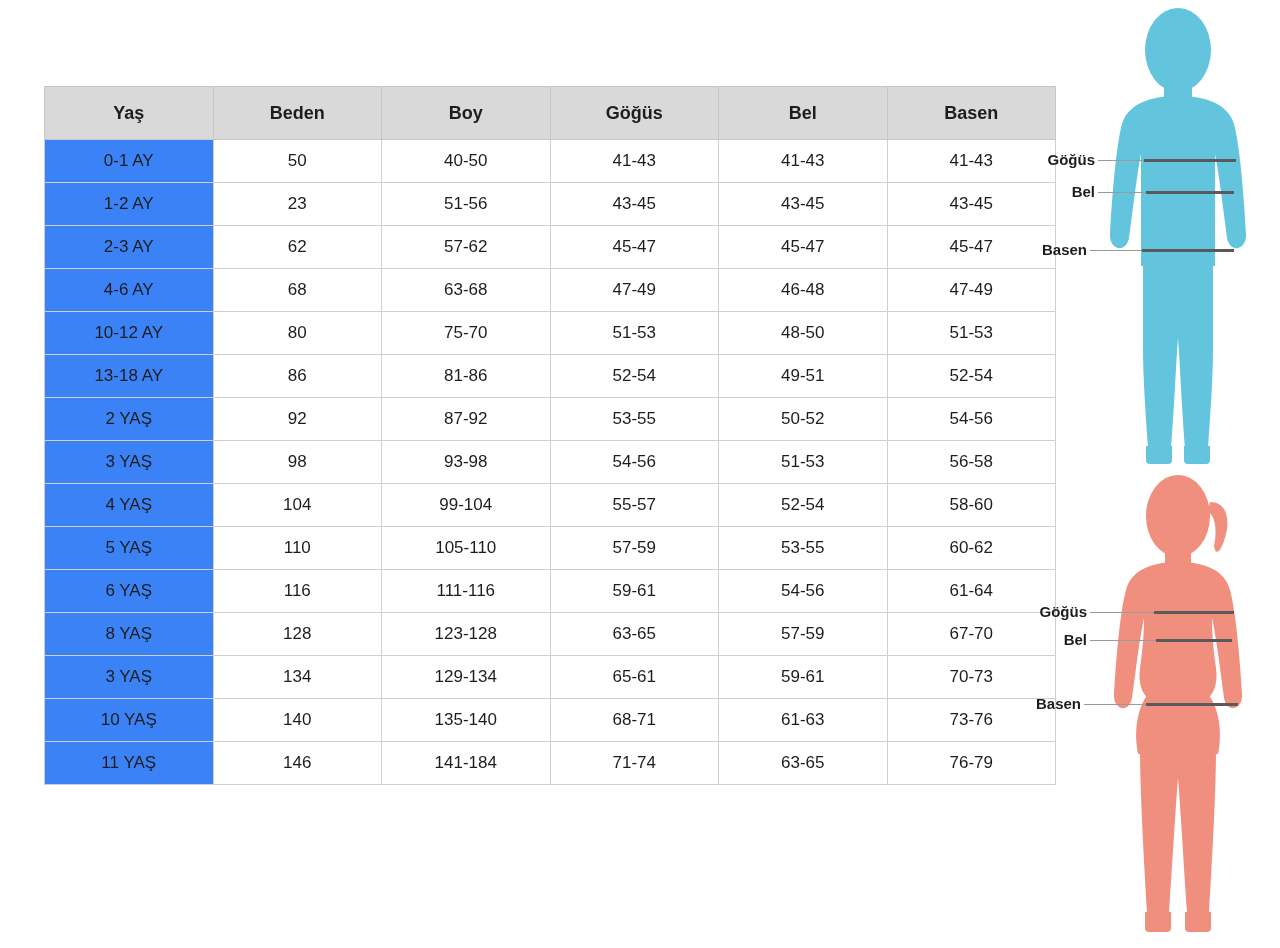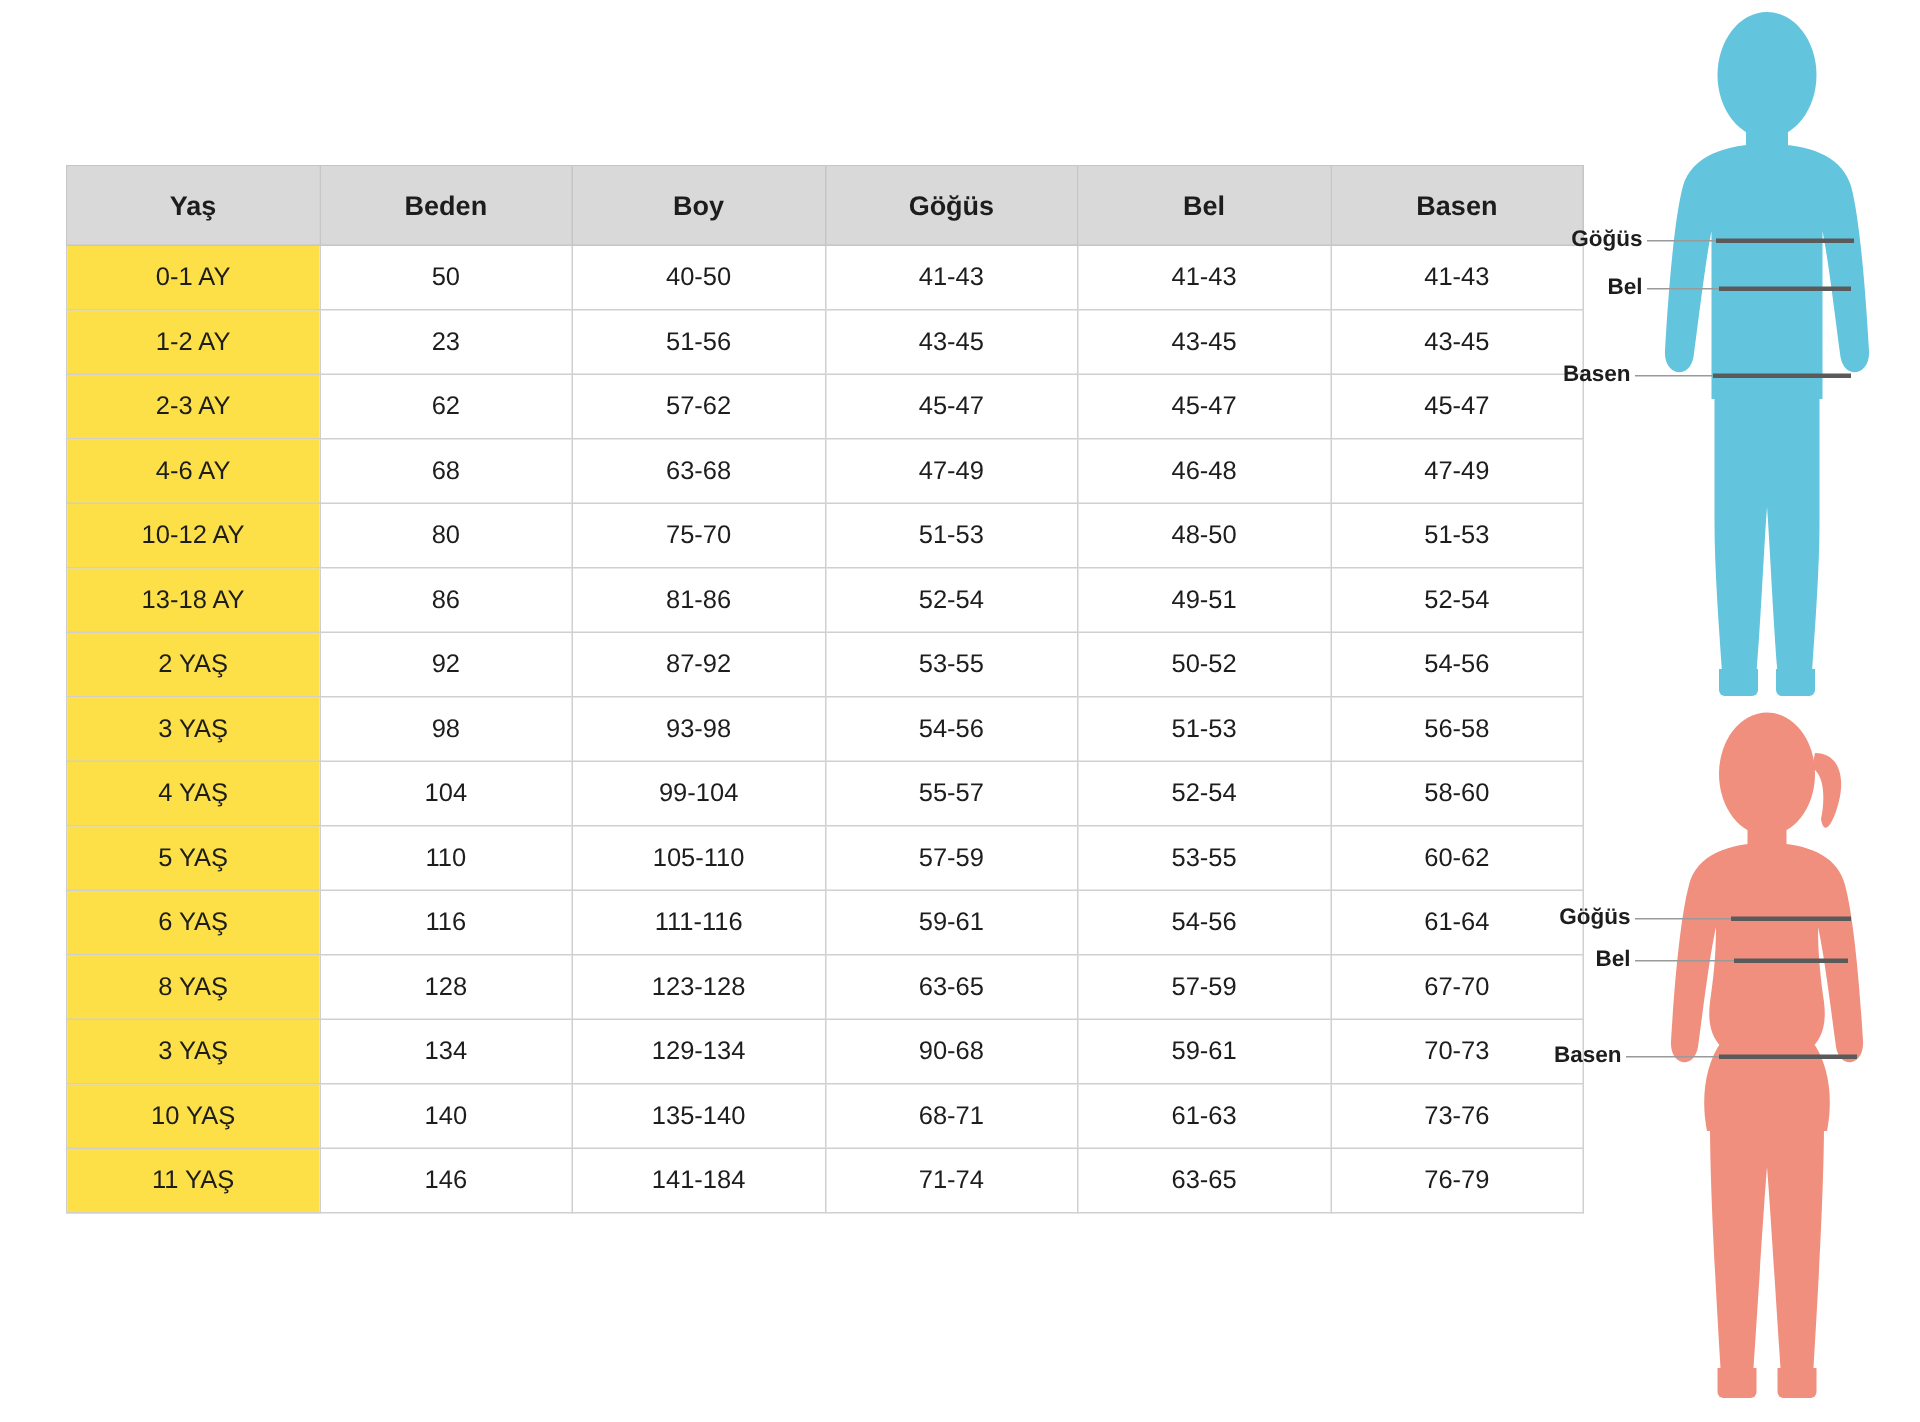"Yaş" #size-table-wrap { margin-top: 24px -> none }
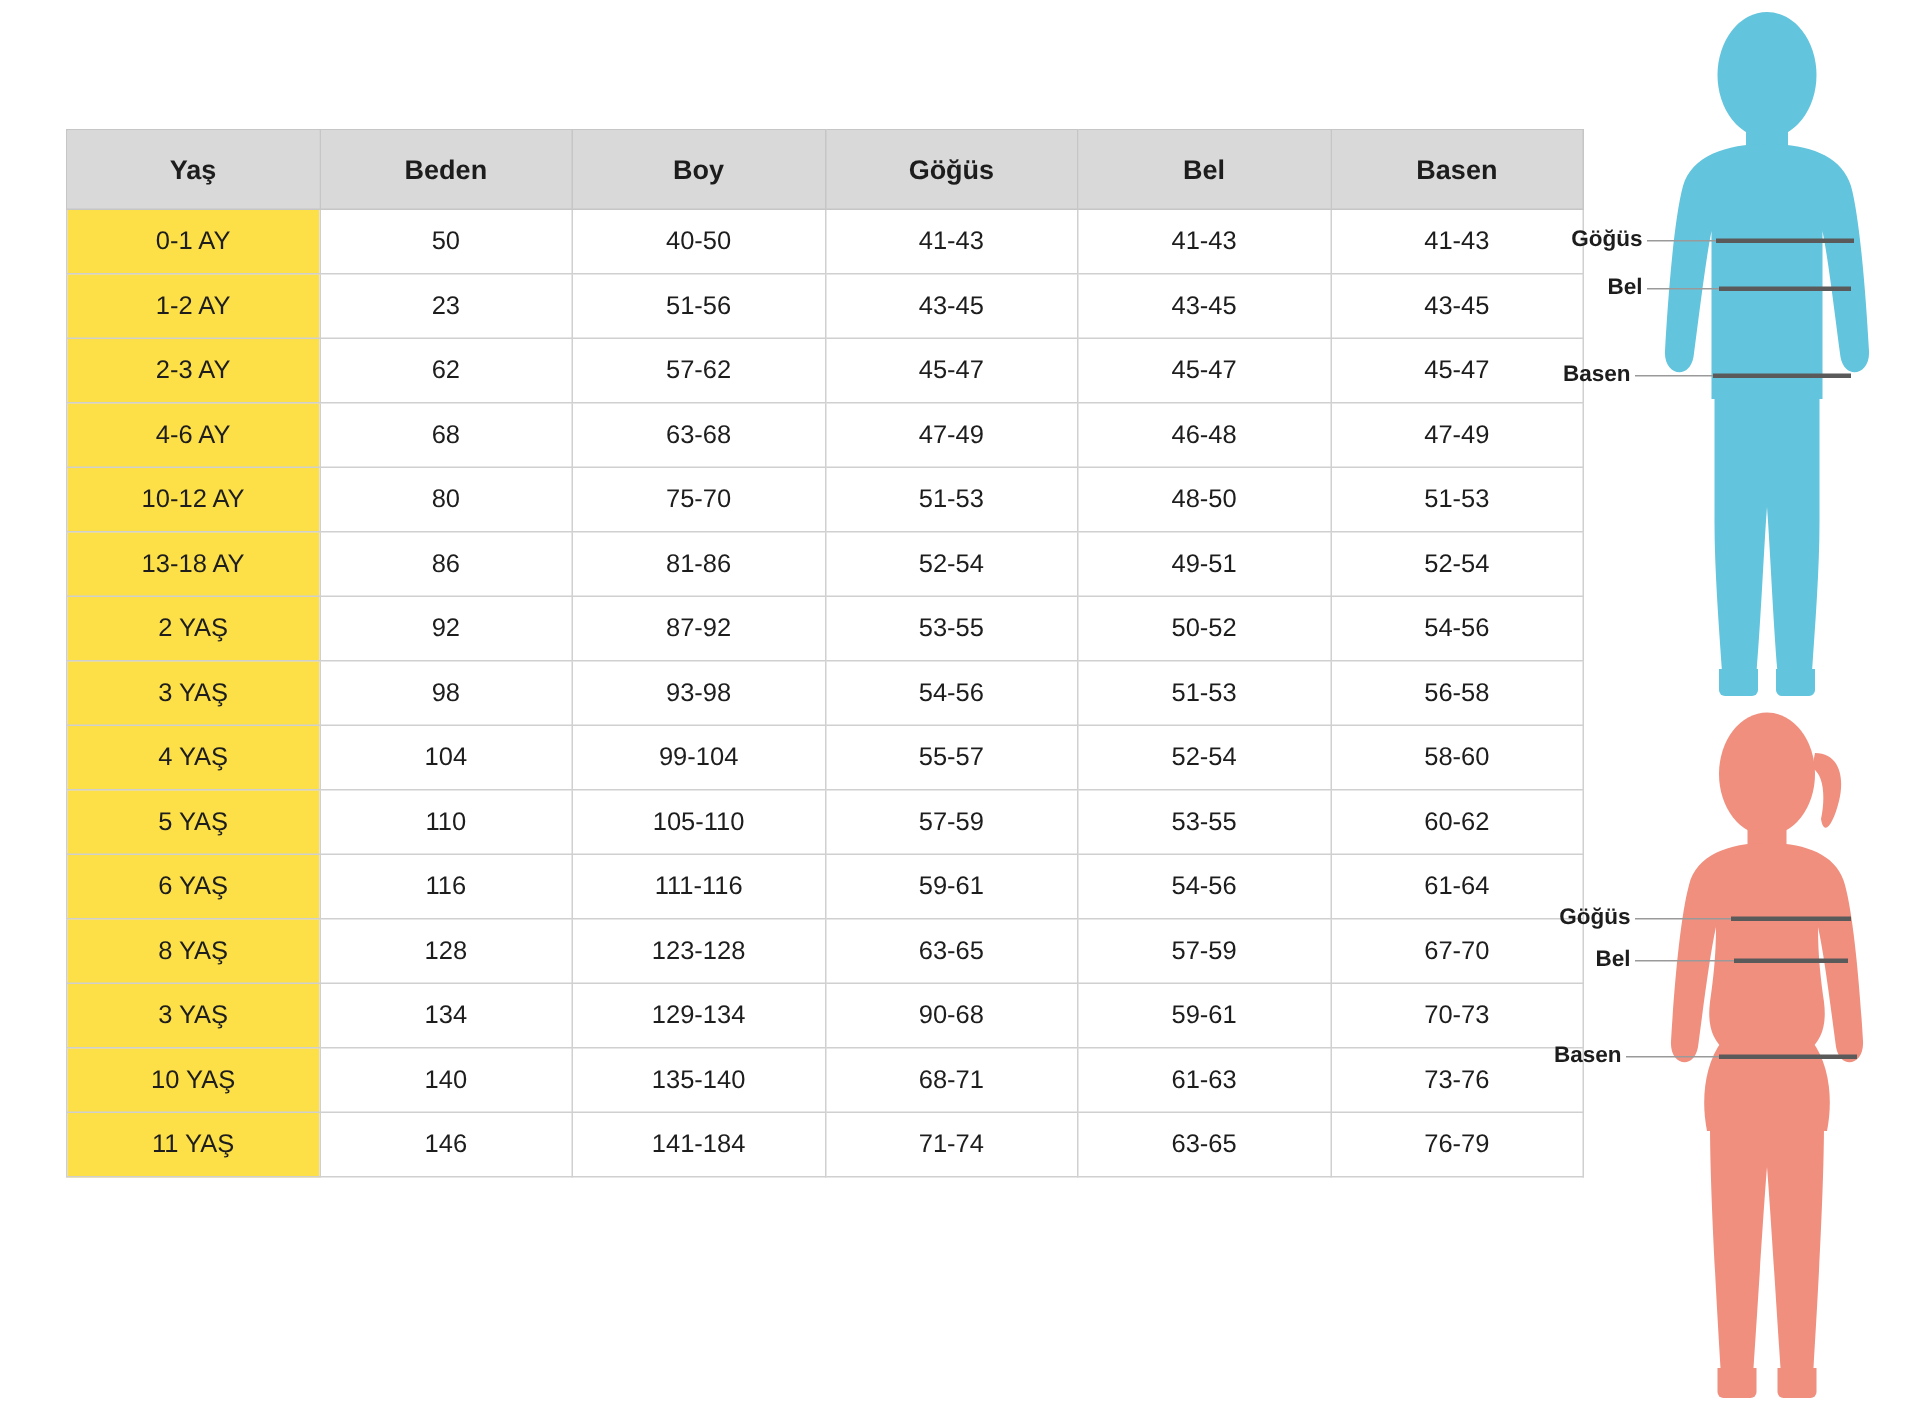"0-1 AY" table.size-table tbody td.age-col { background: #fde047 -> #3b82f6 }
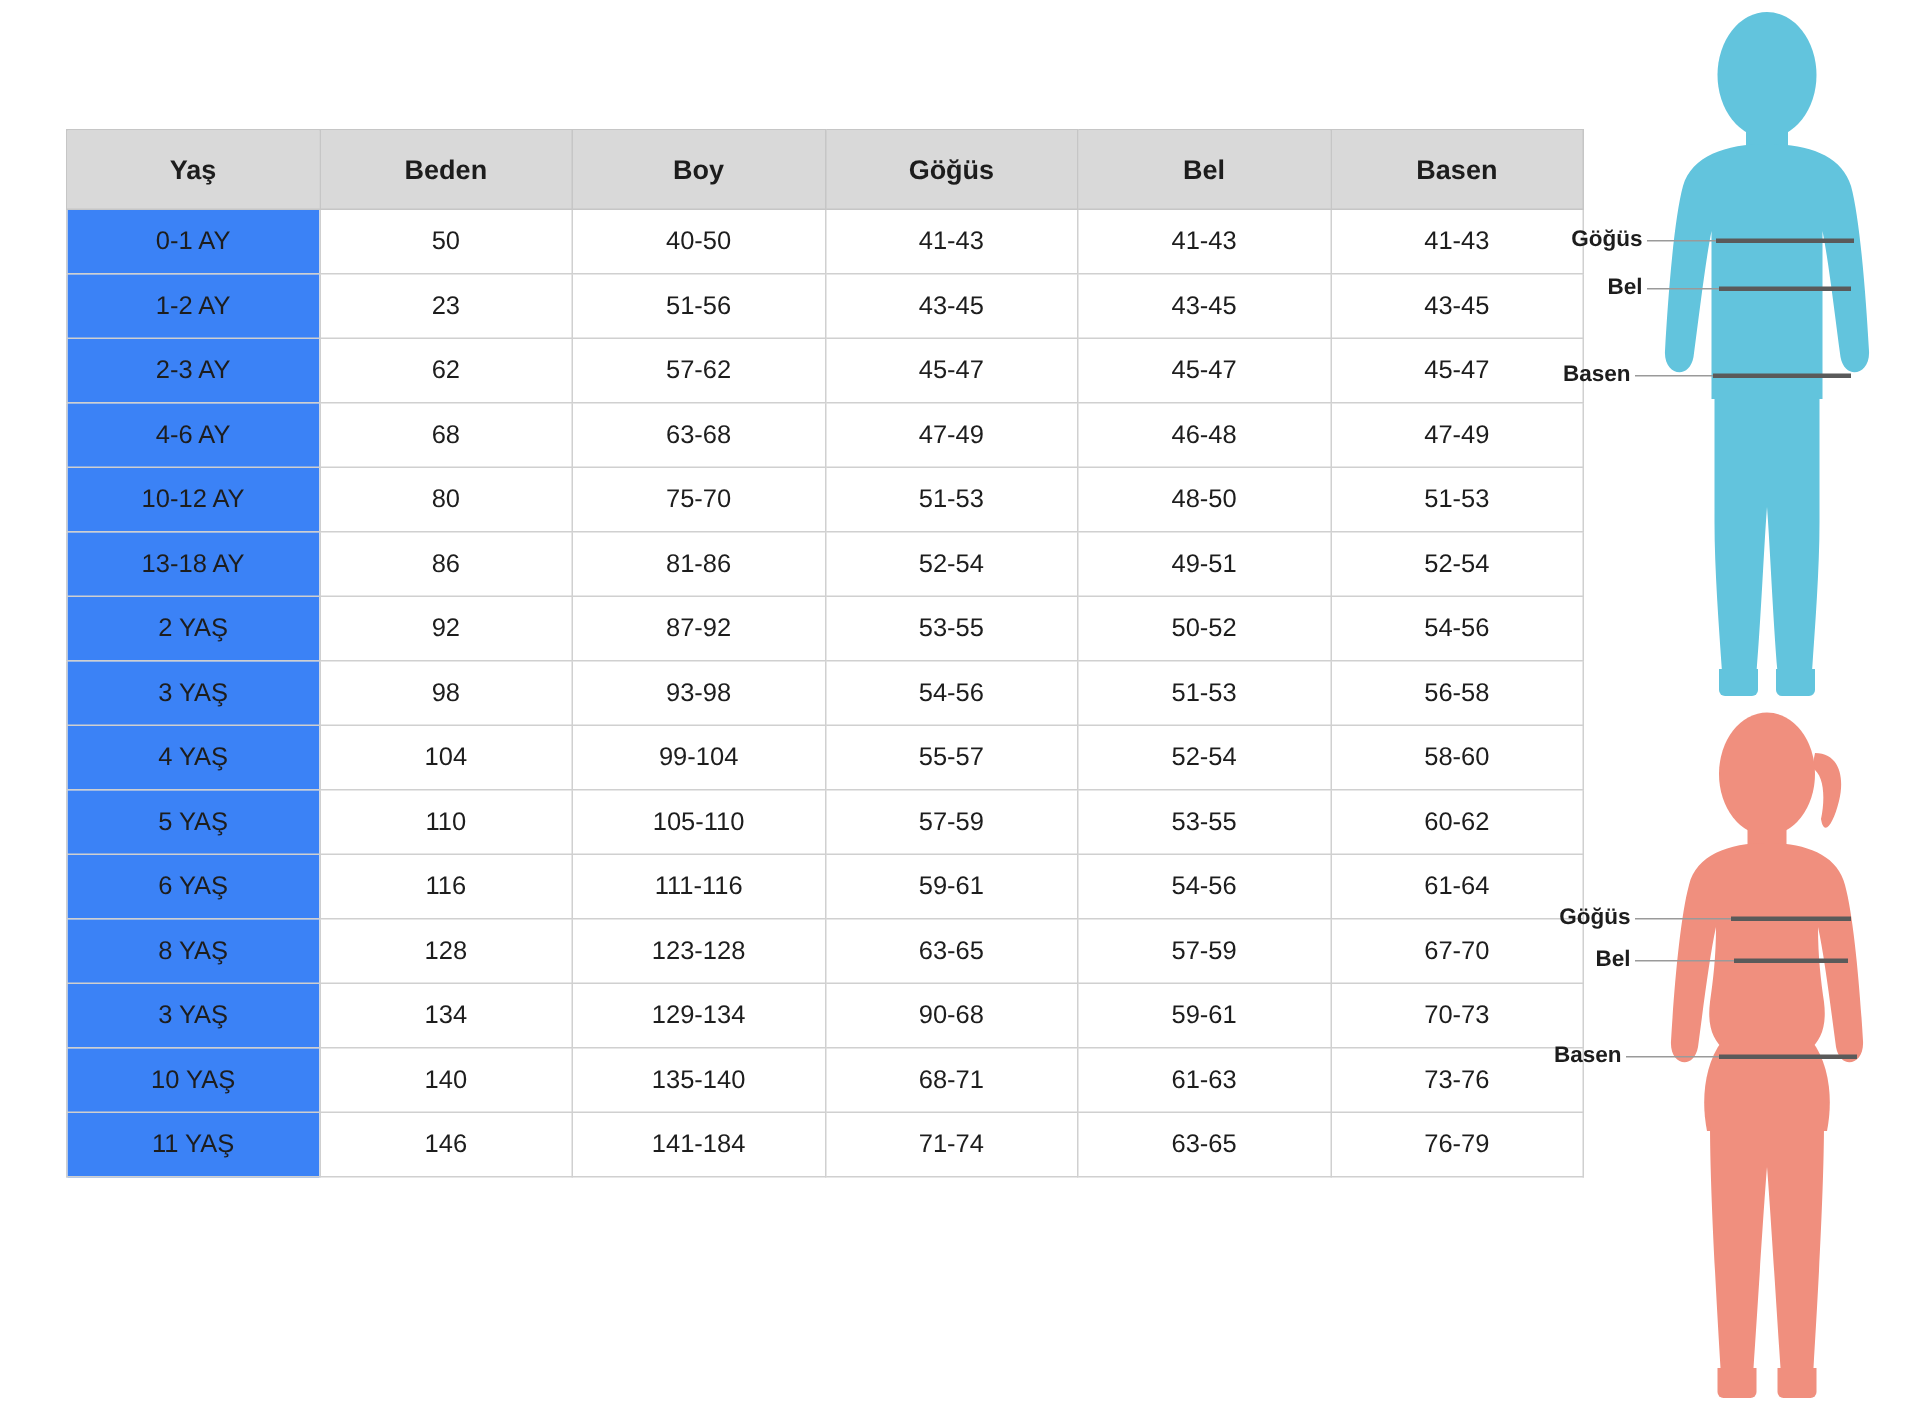"90-68" td { text: 90-68 -> 65-61 }
